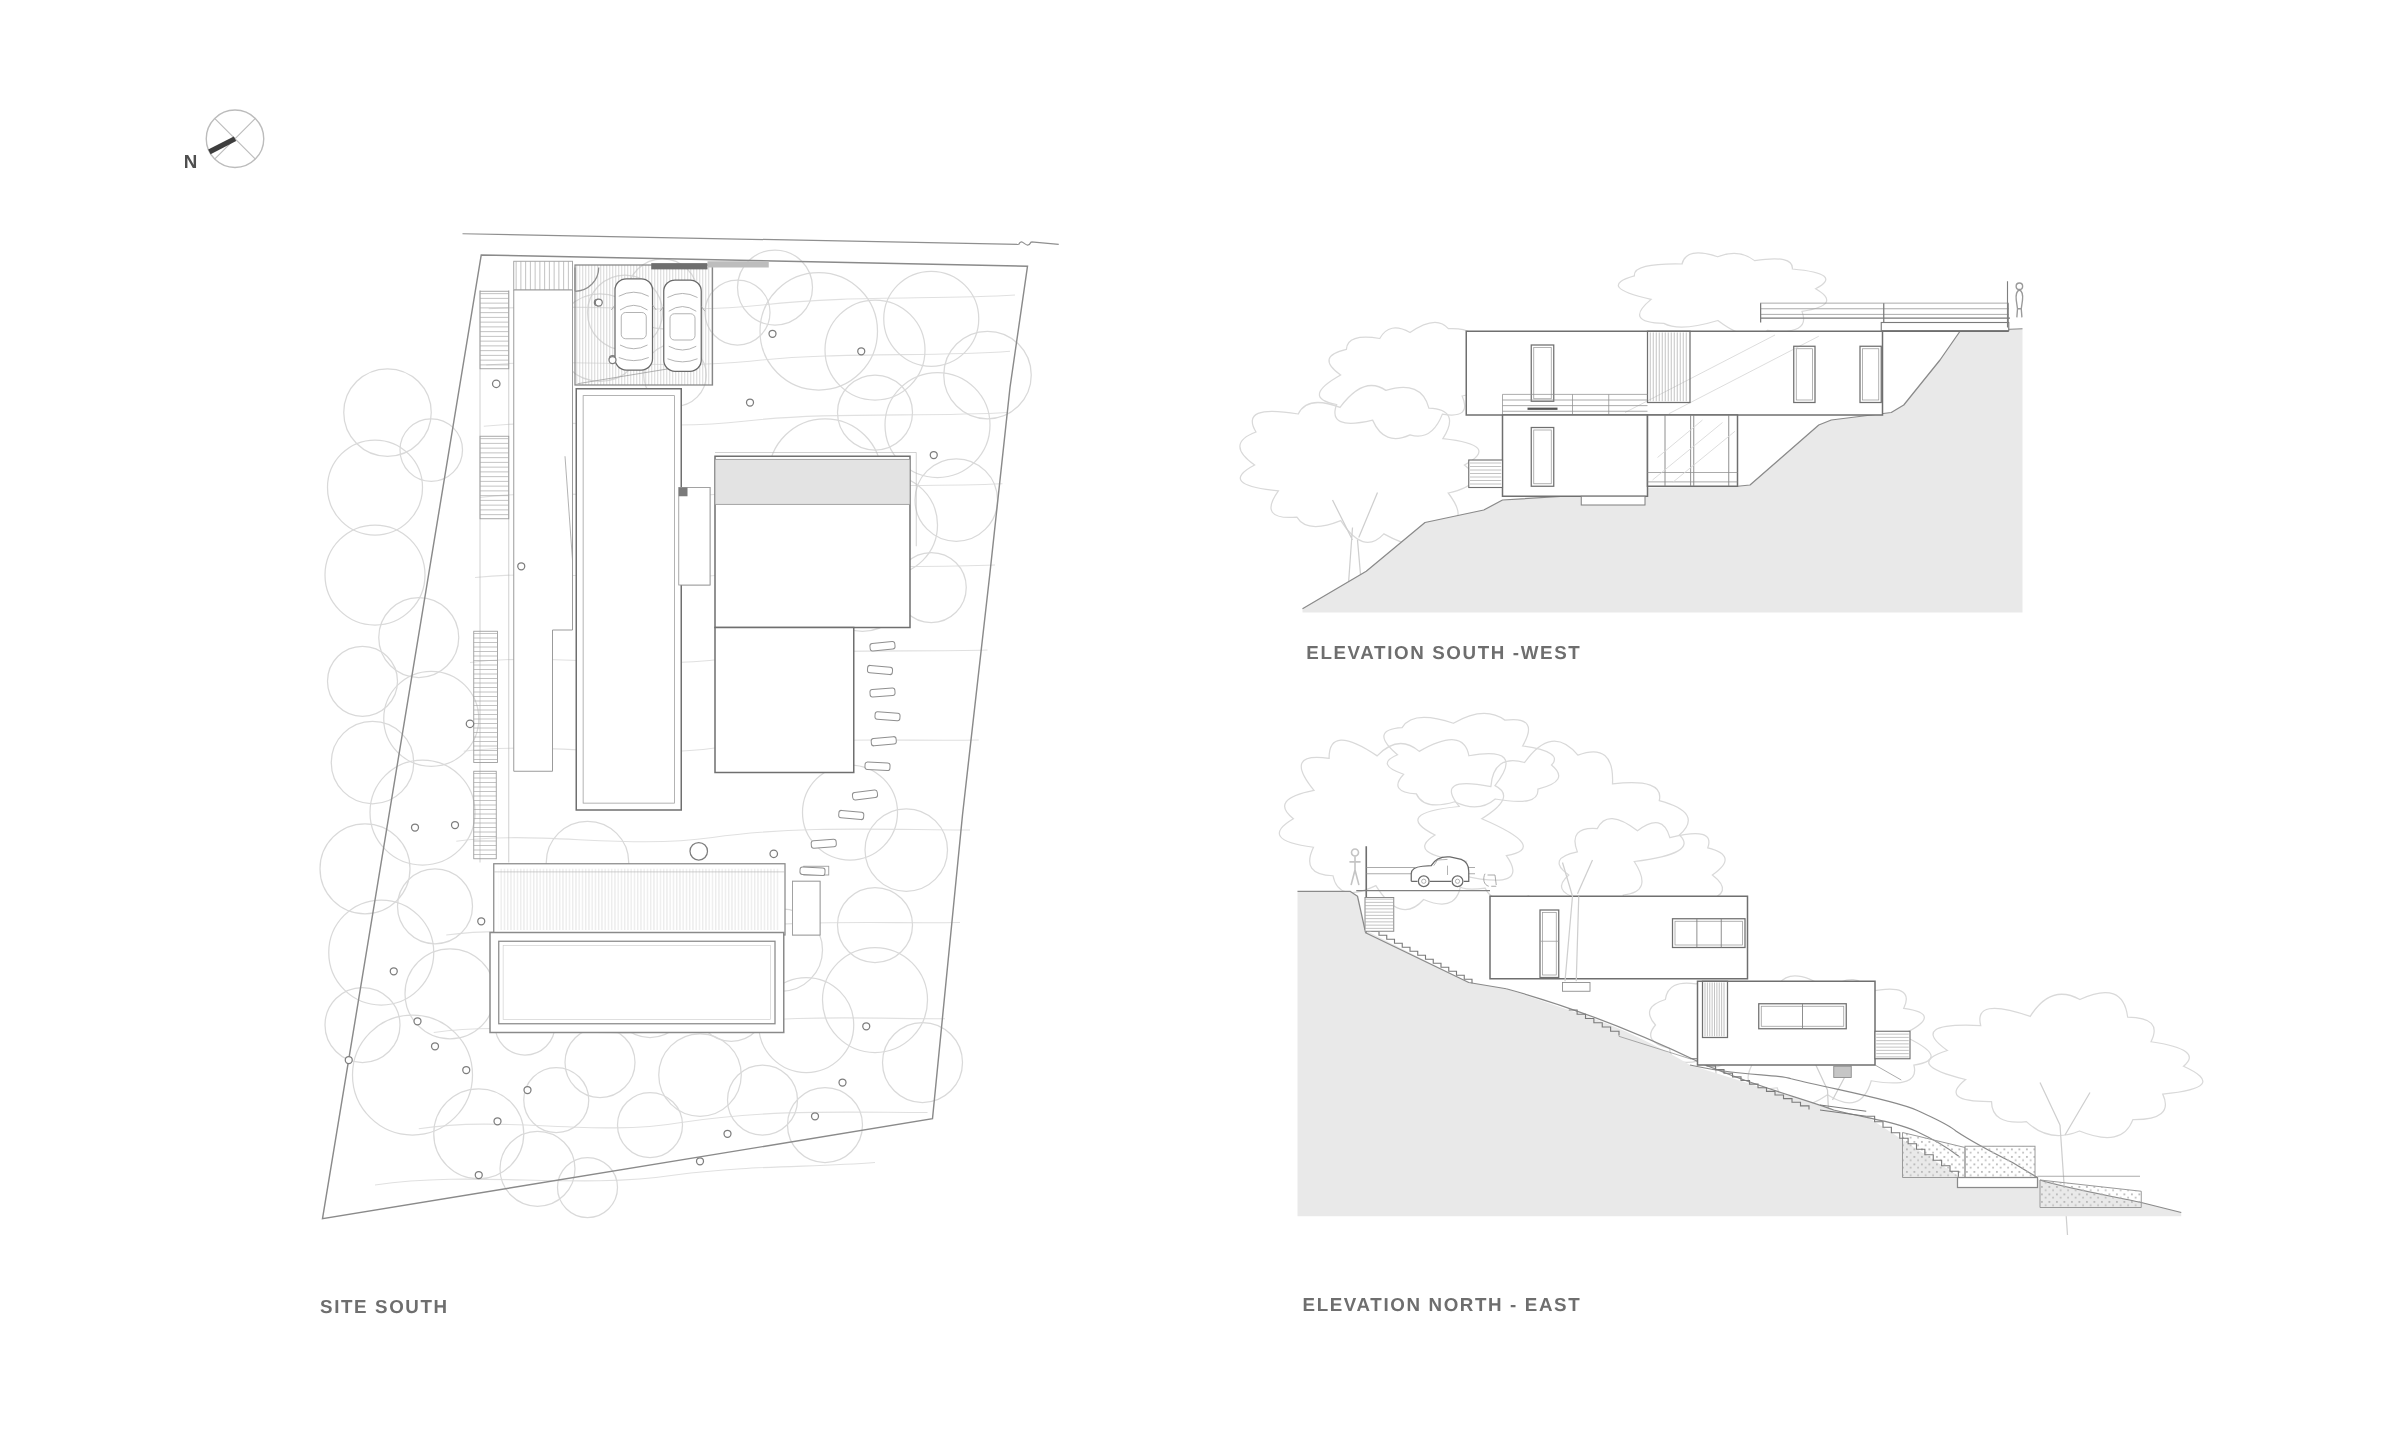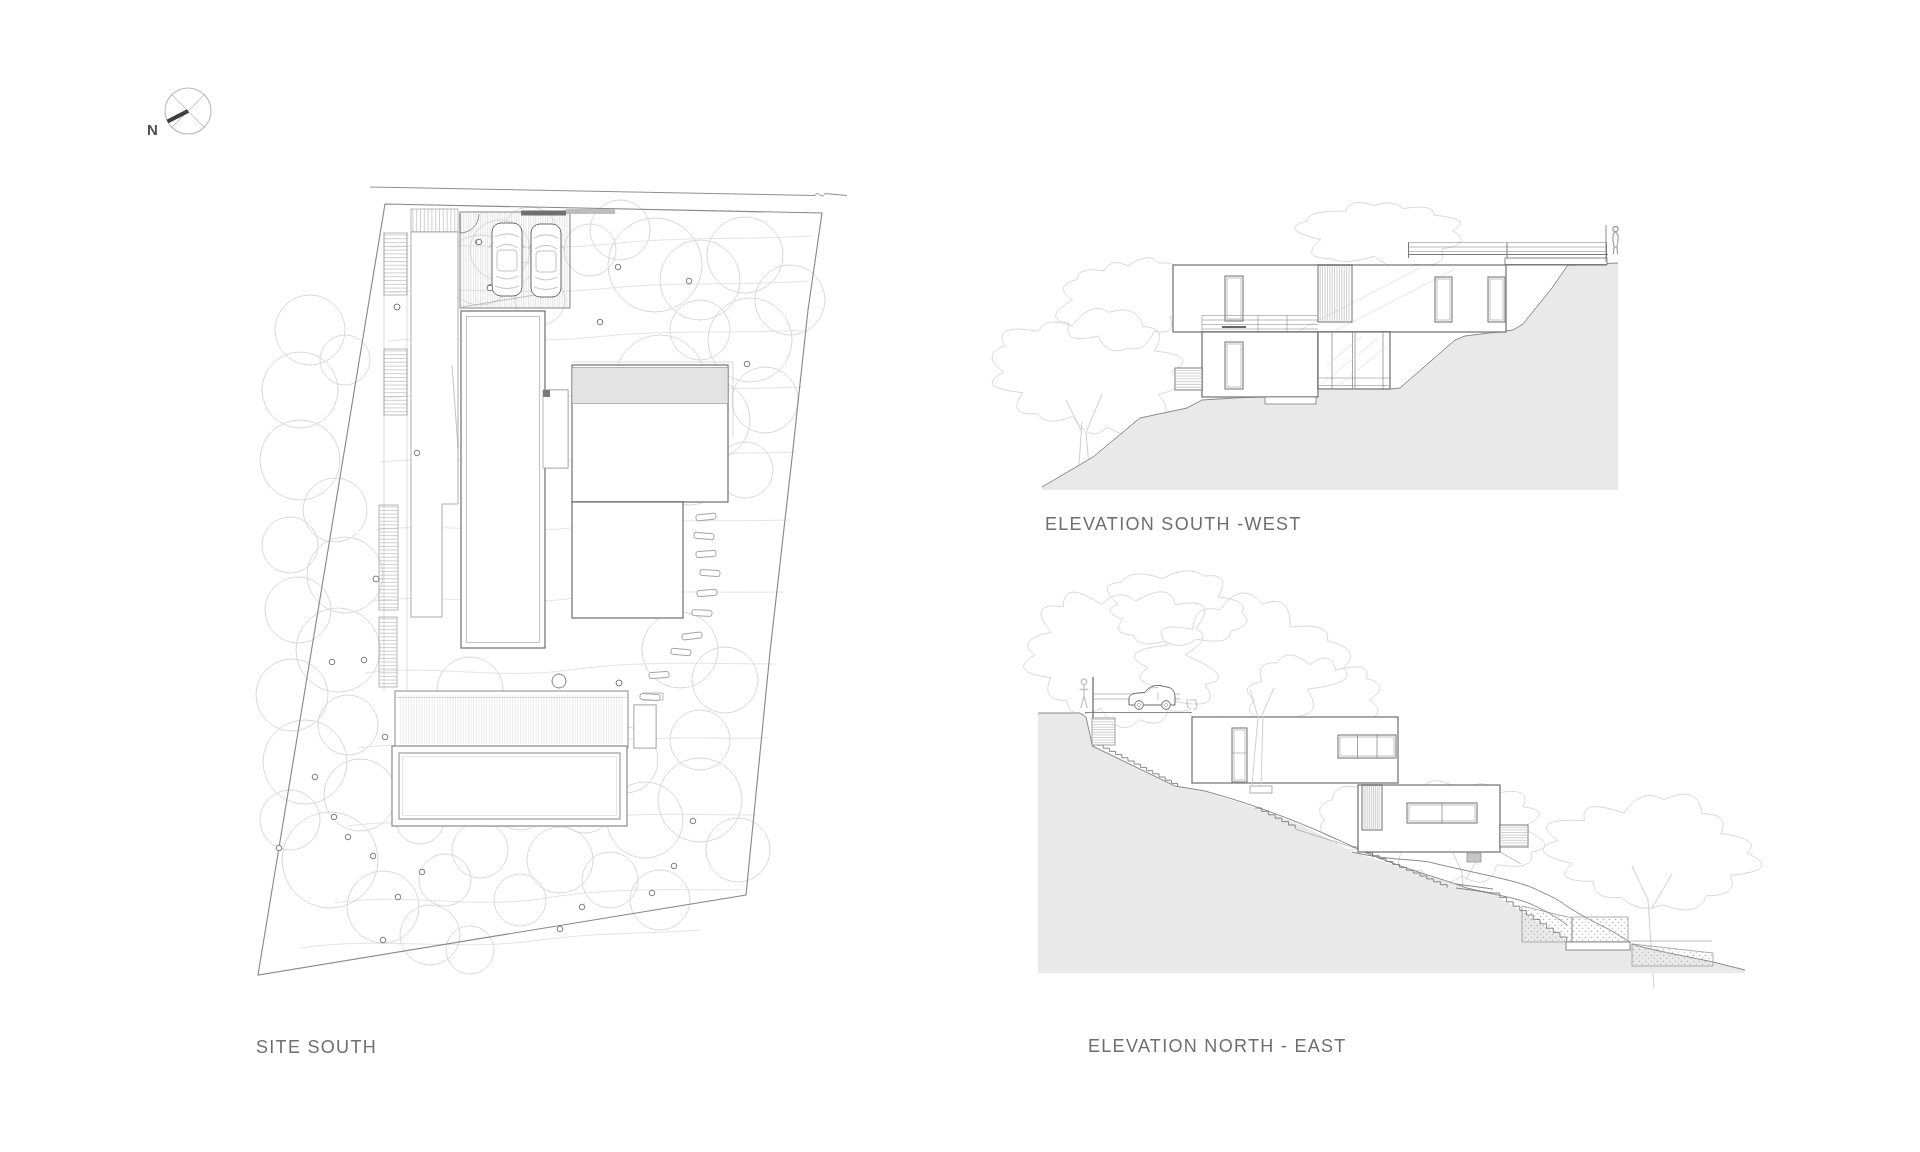"ELEVATION SOUTH -WEST" .sheet-label { font-size: 18px -> 15px; font-weight: 400 -> 700 }
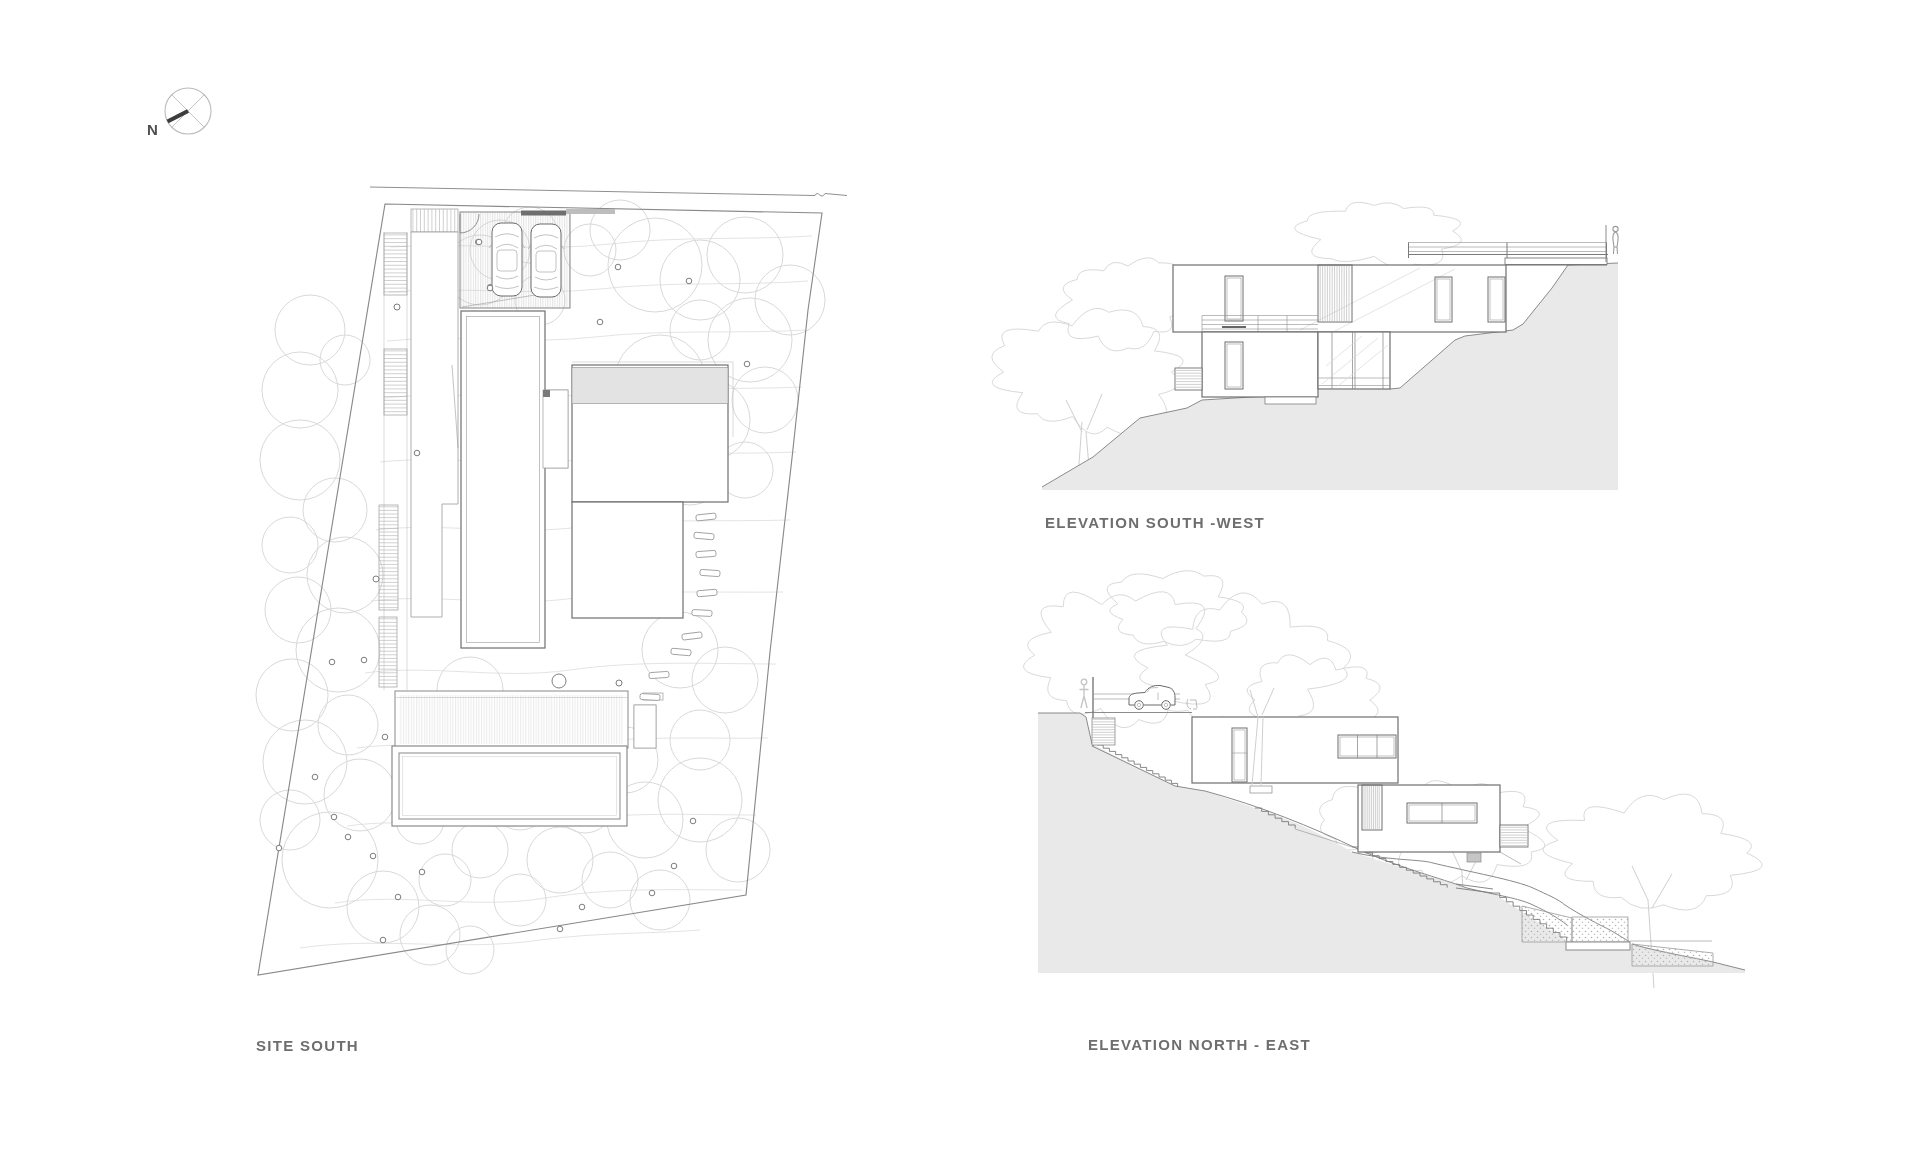"ELEVATION NORTH - EAST" div.sheet-label { left: 1088px -> 1042px }
